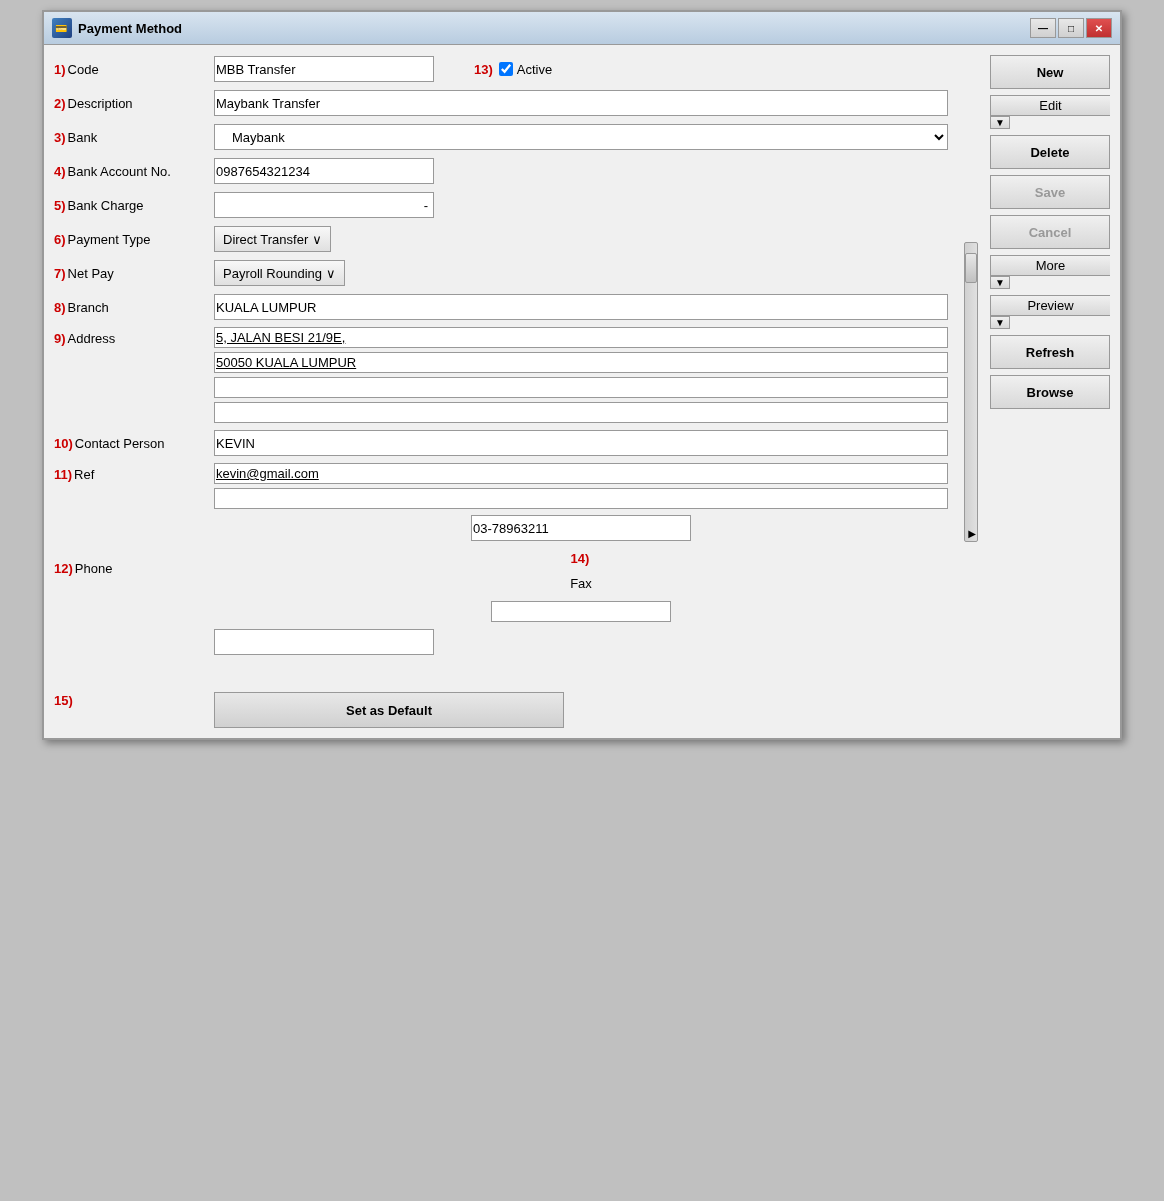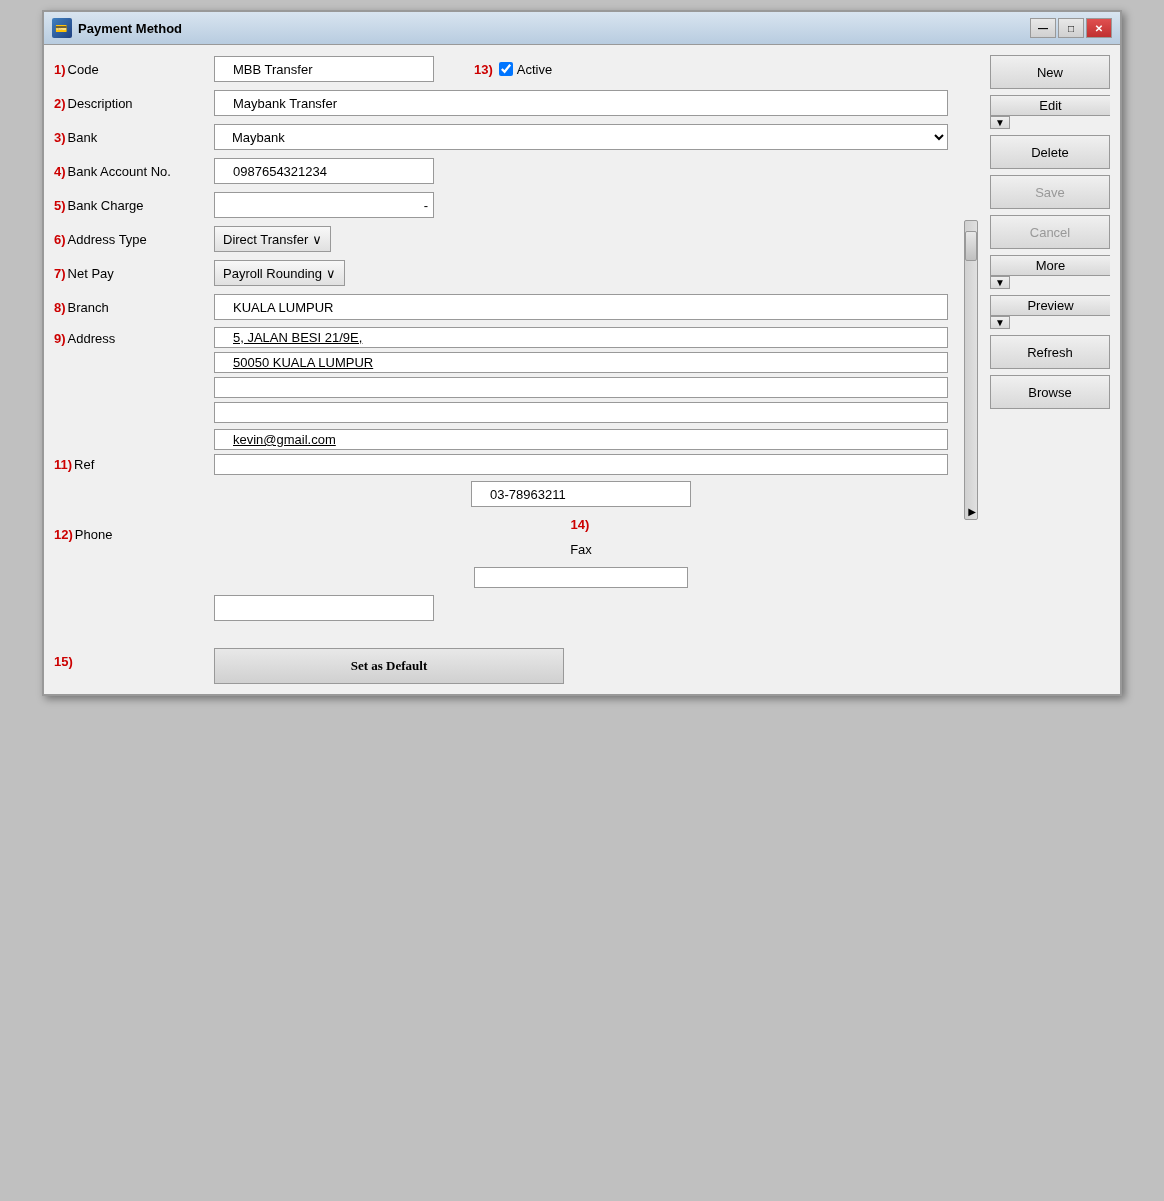"MBB Transfer" .input-field { padding: 2px 18px -> 2px 1px }
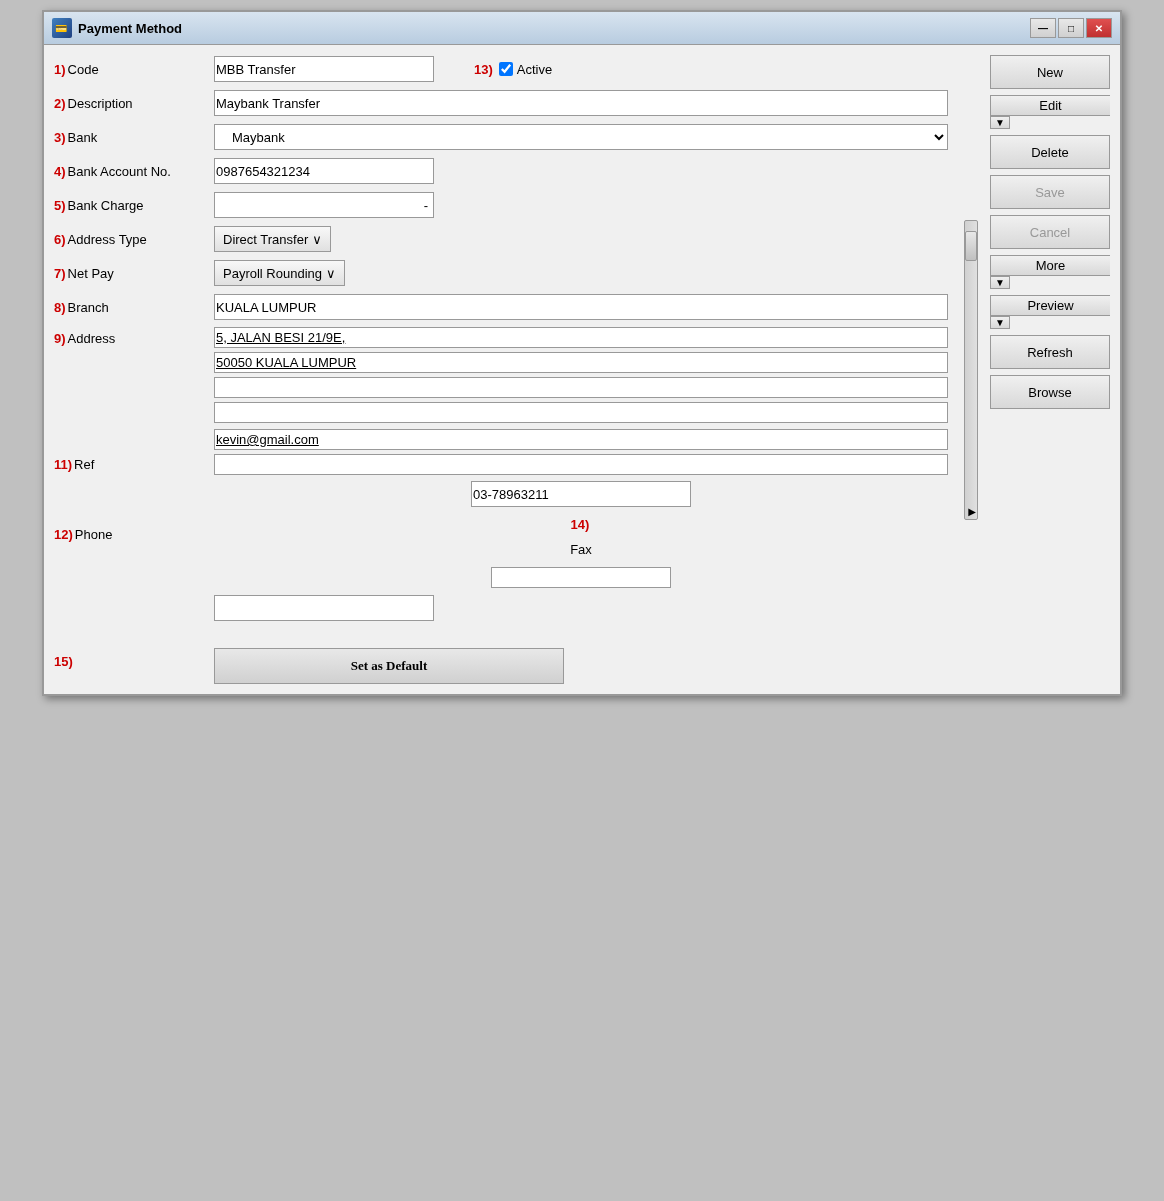"New" .right-btn { font-weight: normal -> bold }
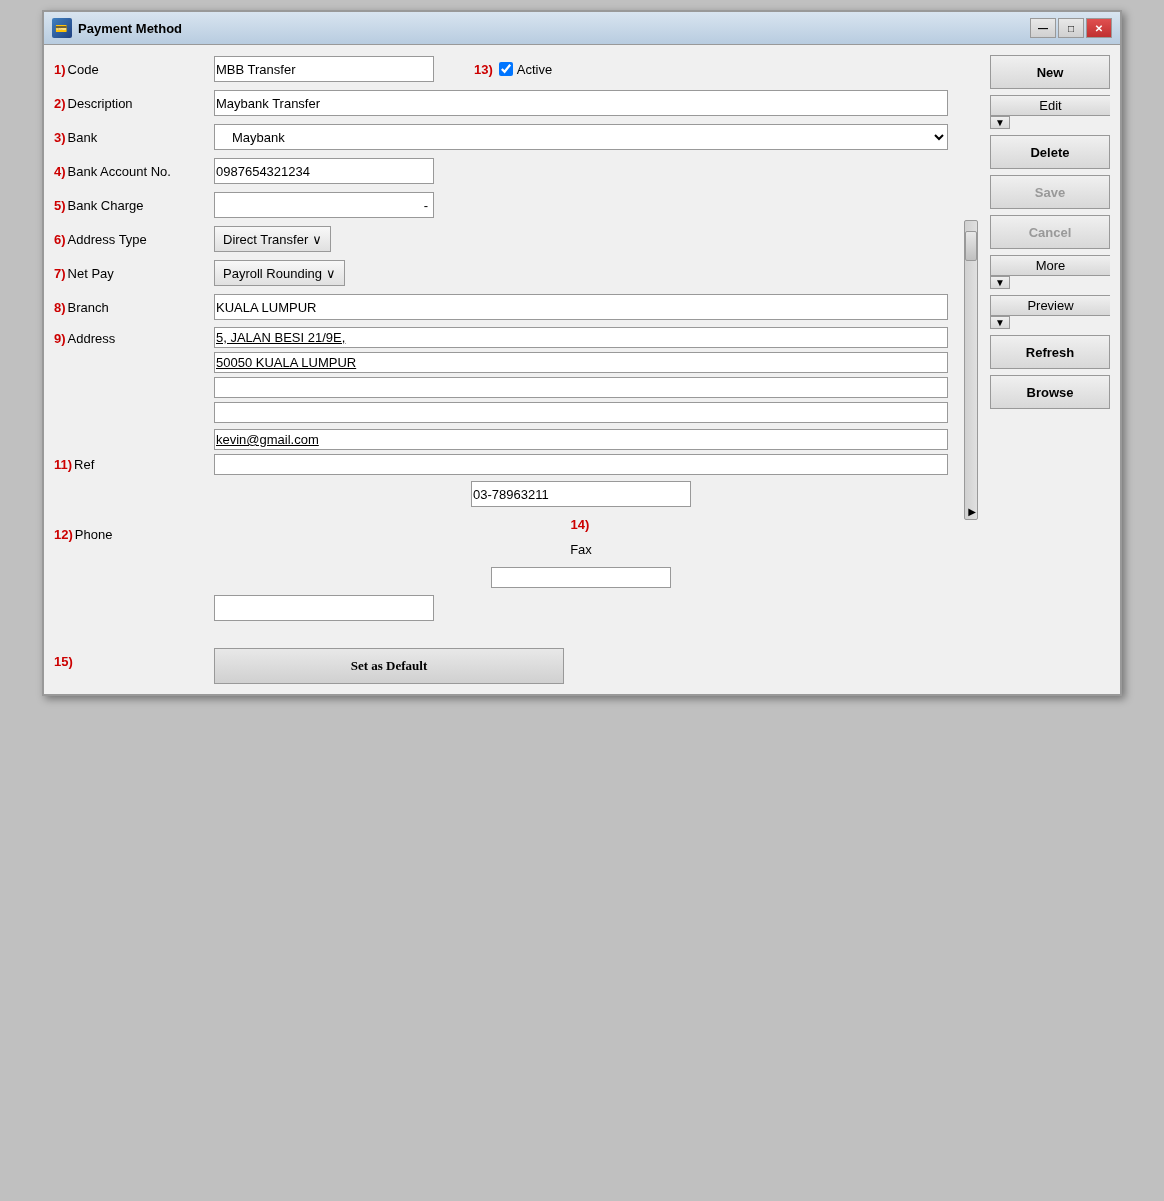"Address Type" span { text: Address -> Payment }
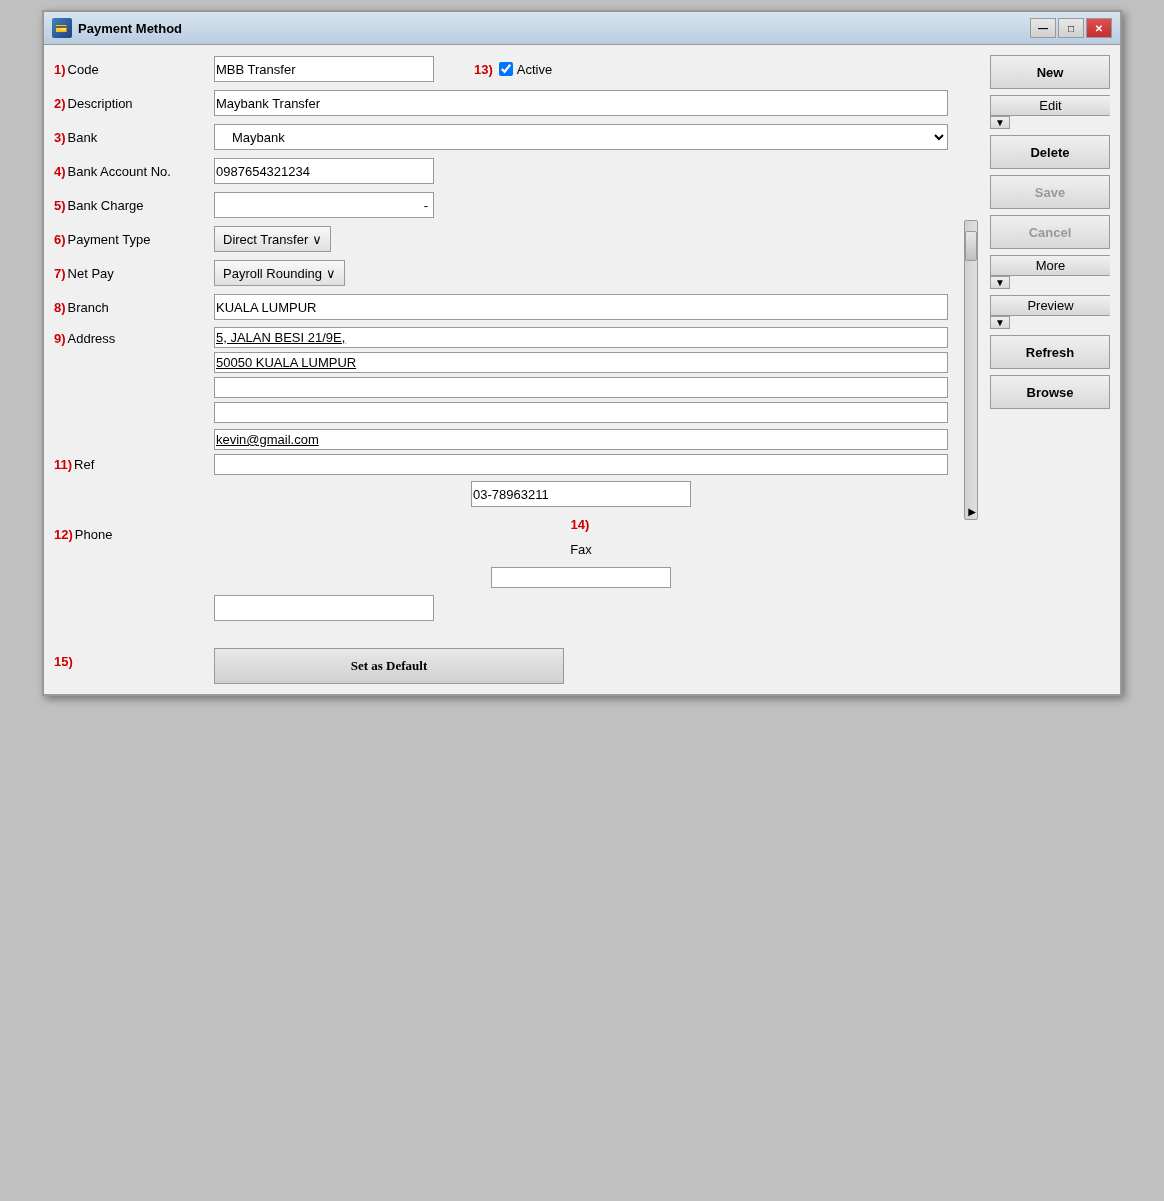"10)" div.form-row { html: none -> <div> <div> <span>10)</span> <span>Contact Person</span> </div> <input> </div> }
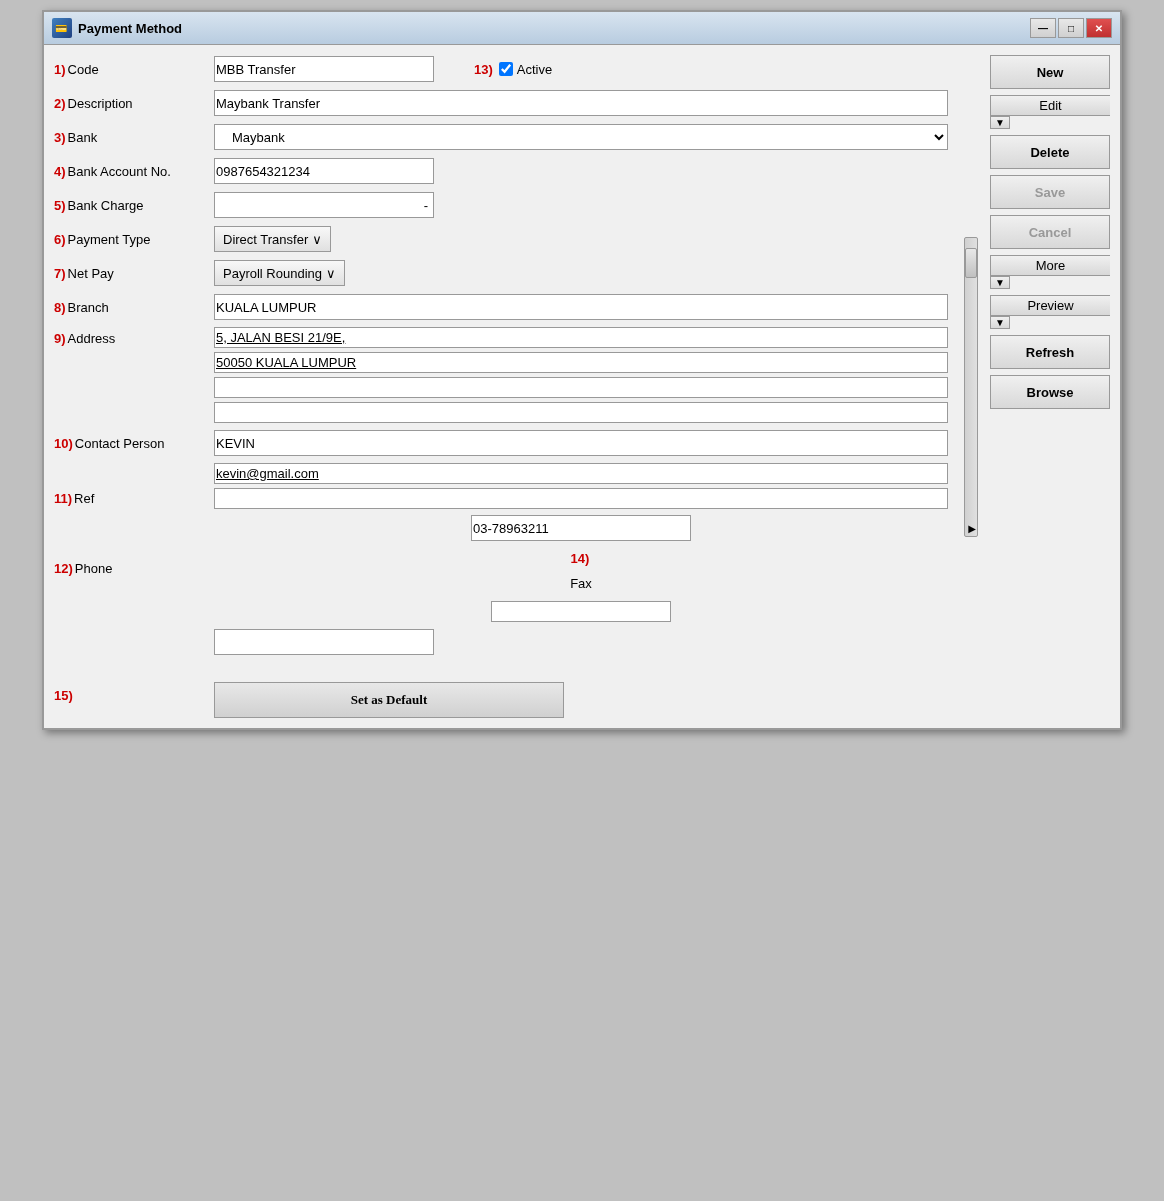"11)" div.label { margin-top: 24px -> none }
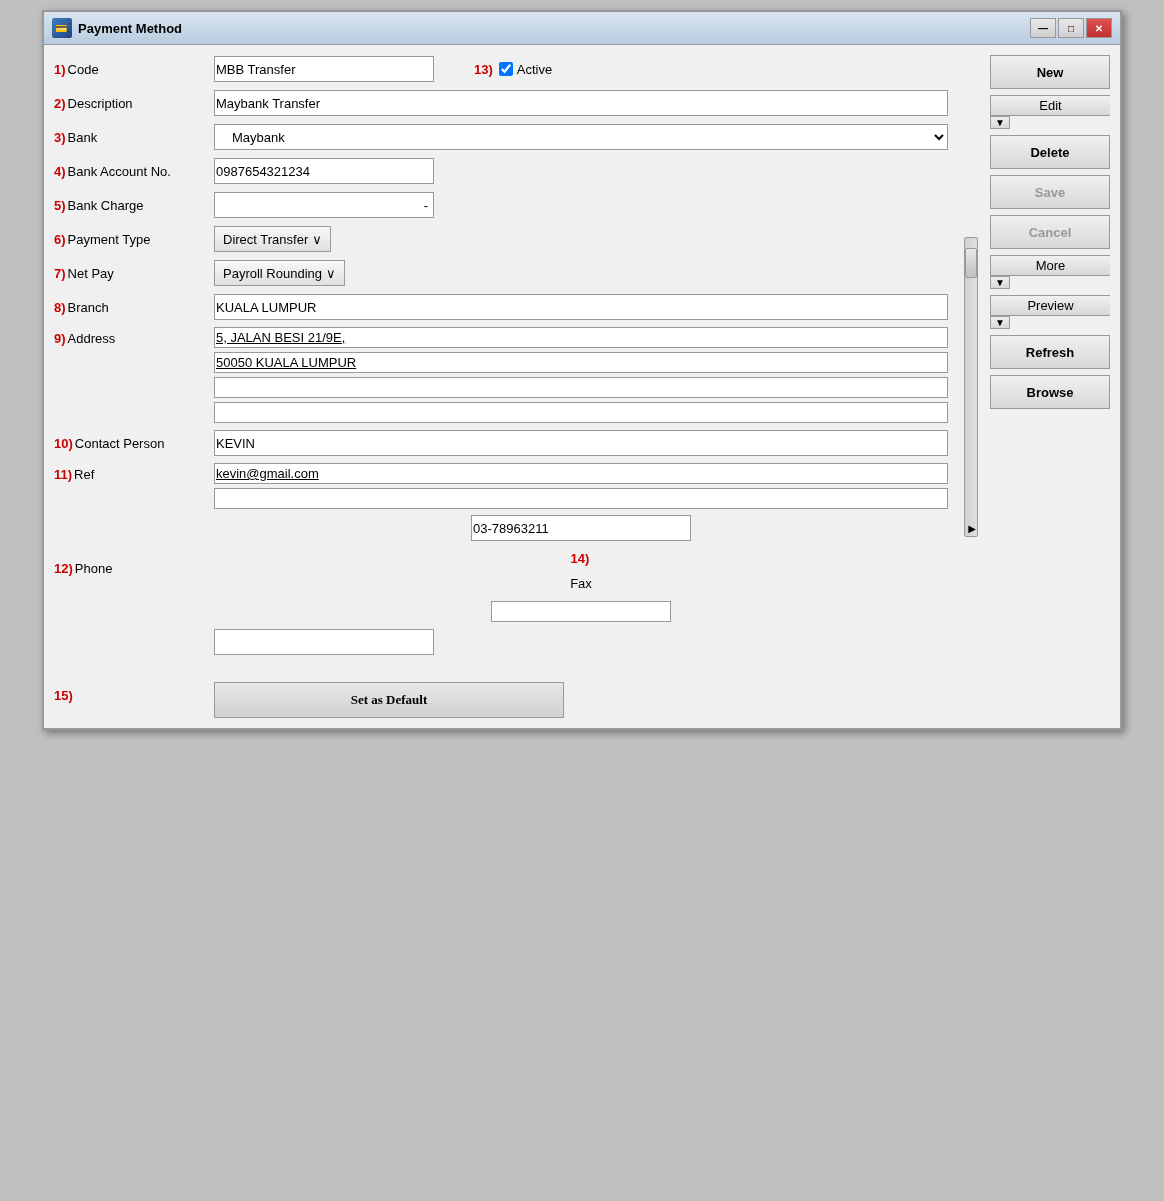"Set as Default" .set-default-btn { font-family: Liberation Serif, serif -> Liberation Sans, sans-serif; margin-top: 10px -> 20px }
